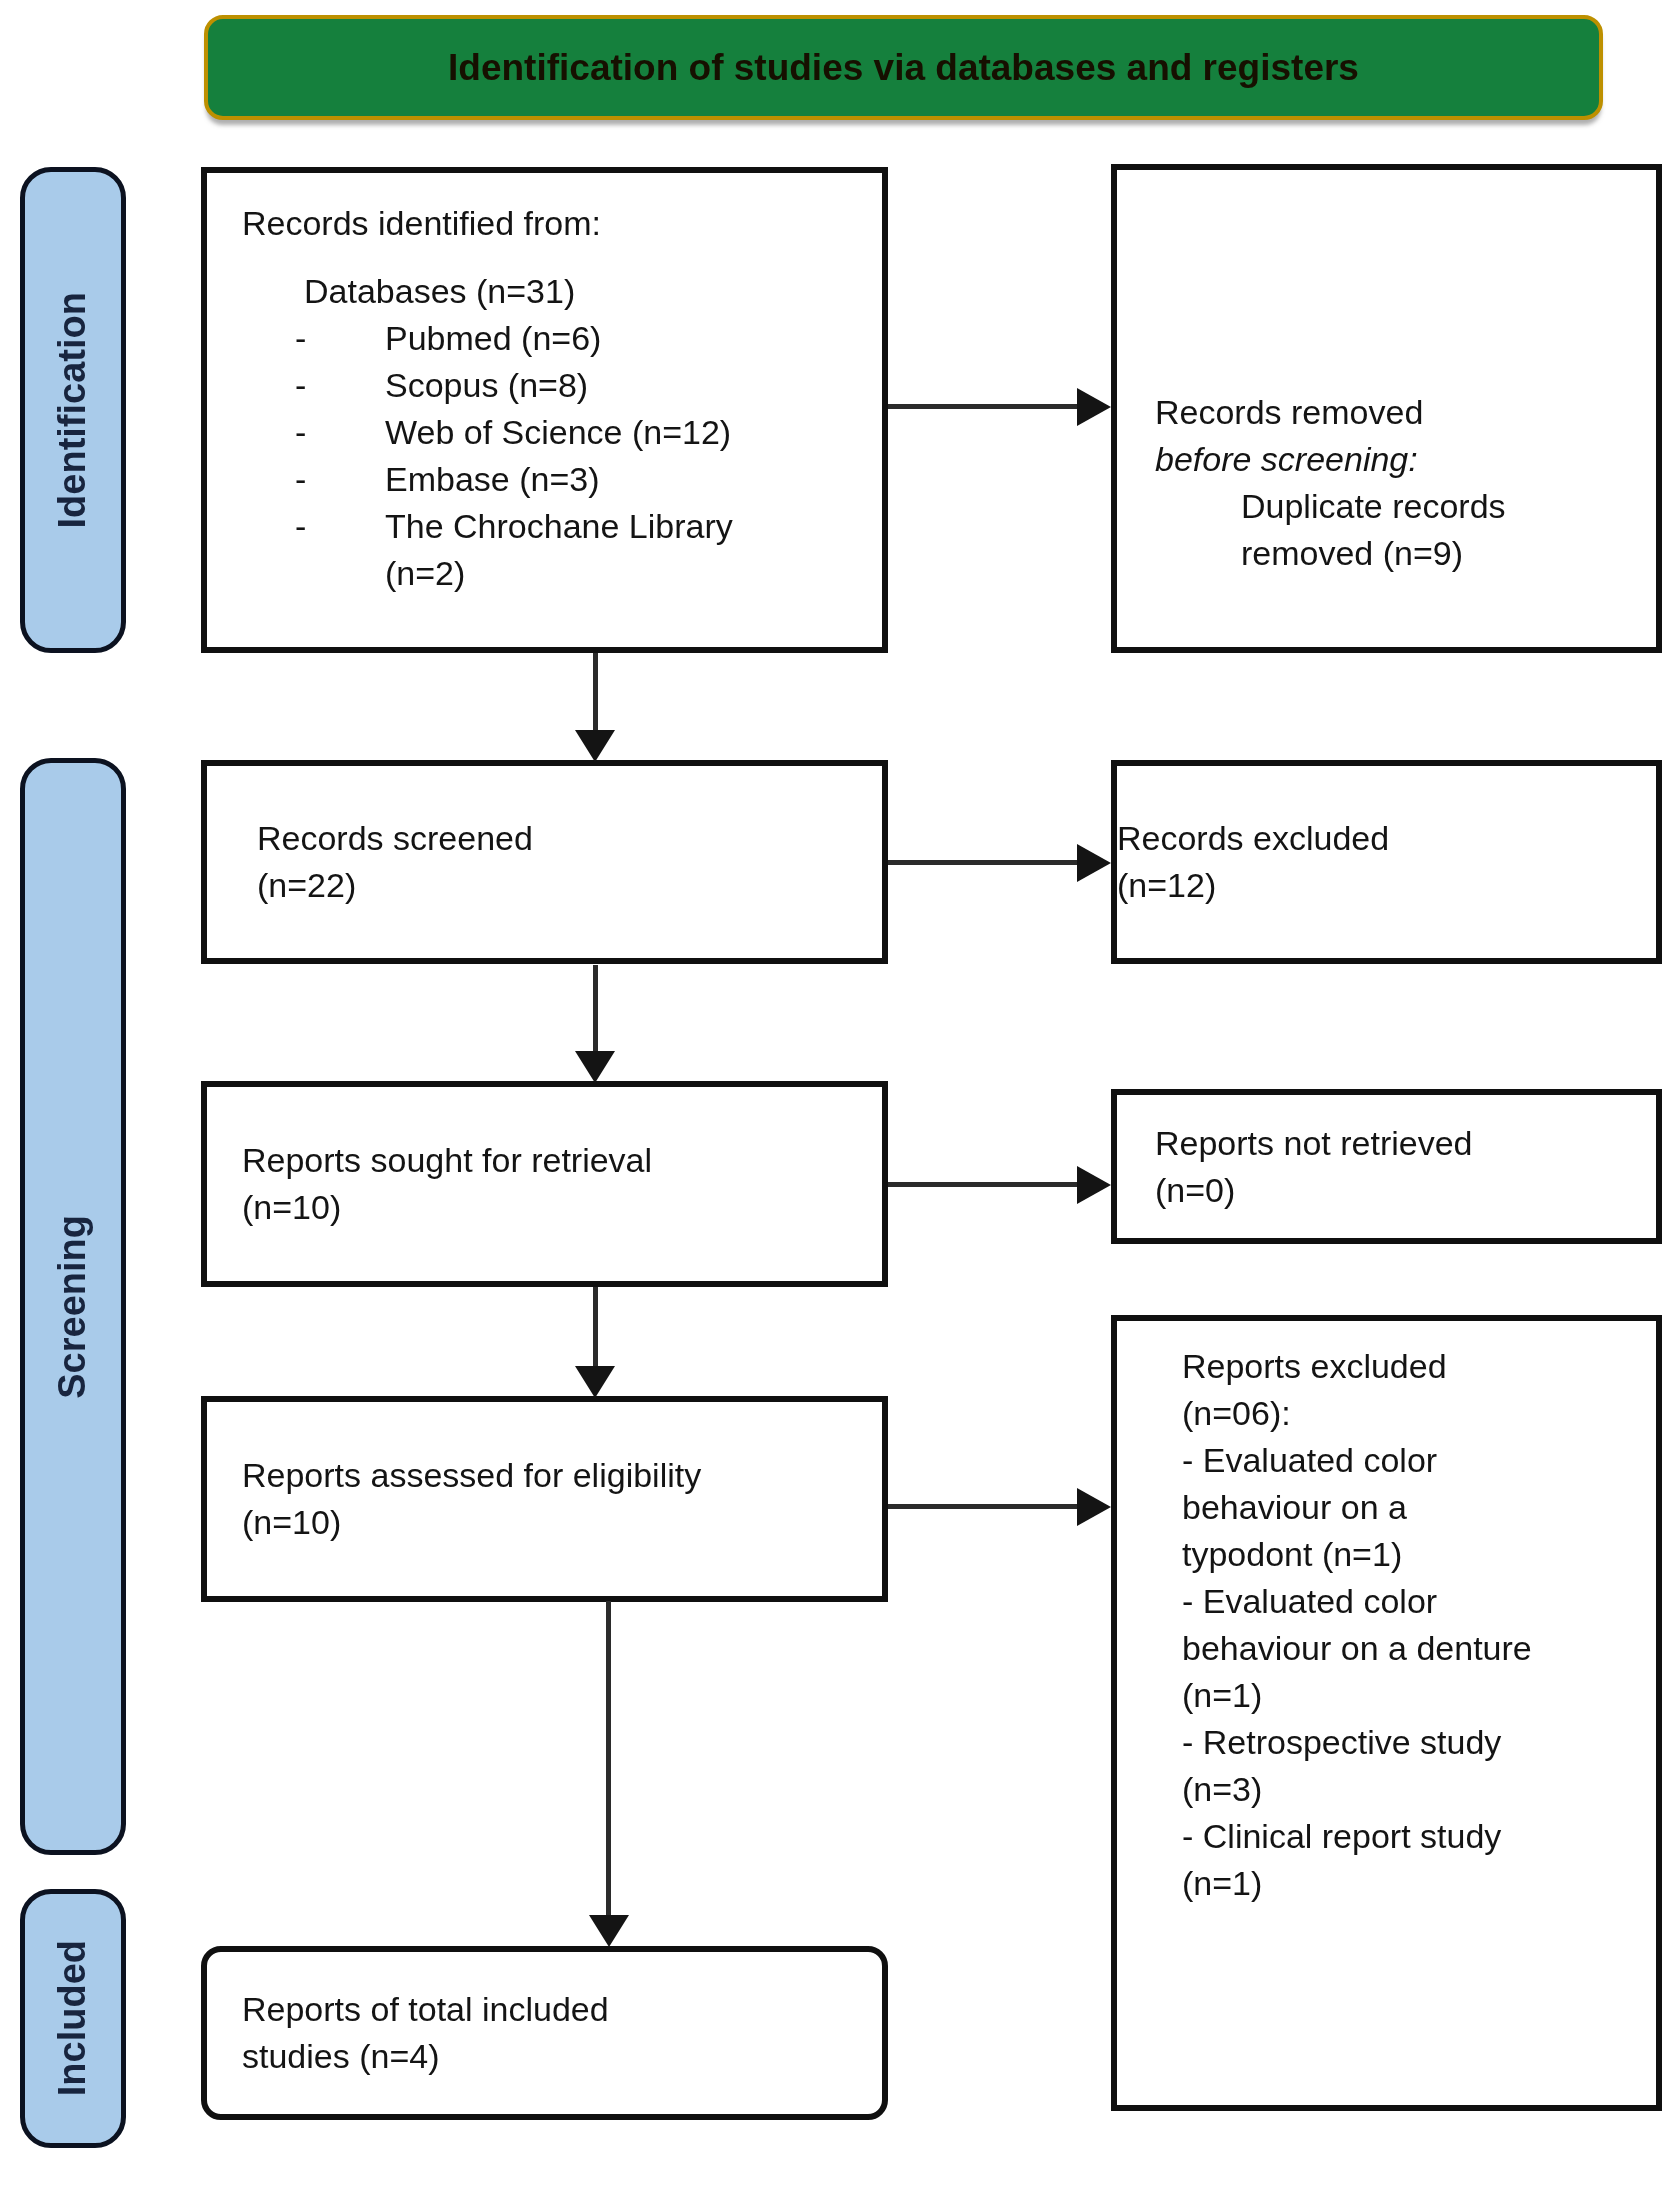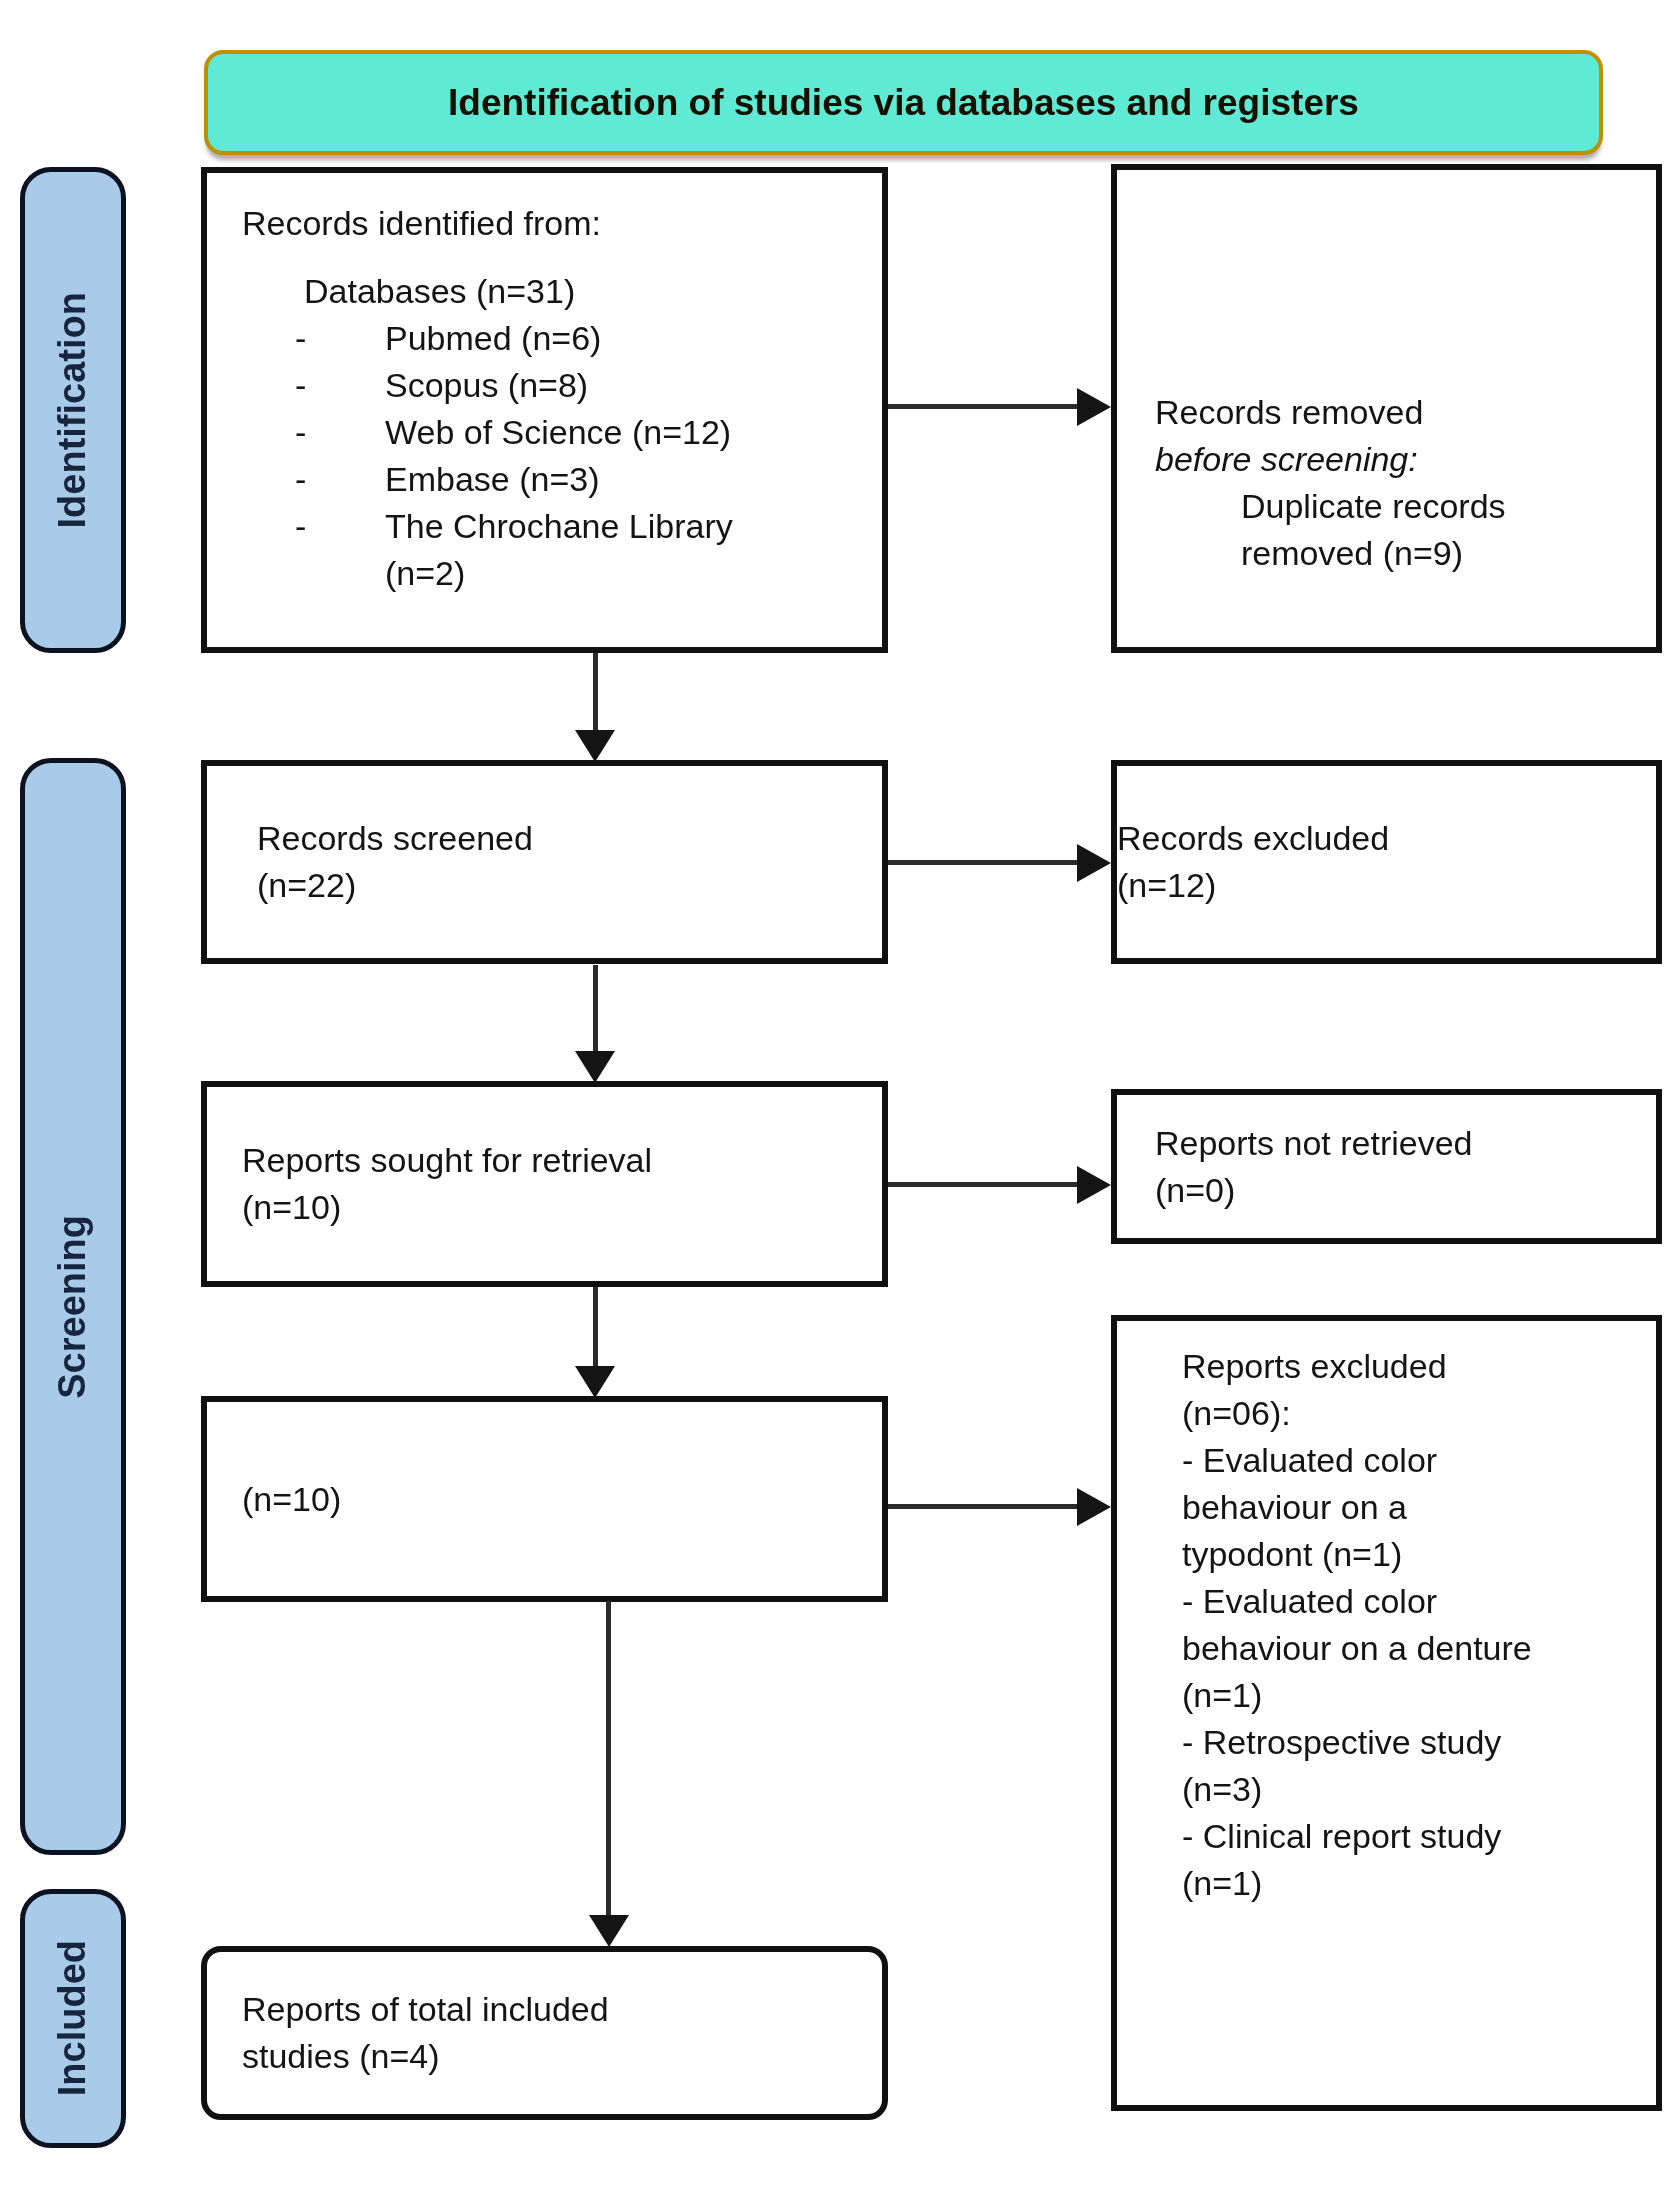"Identification of studies via databases" .banner { background: #5eead4 -> #15803d; top: 50px -> 15px }
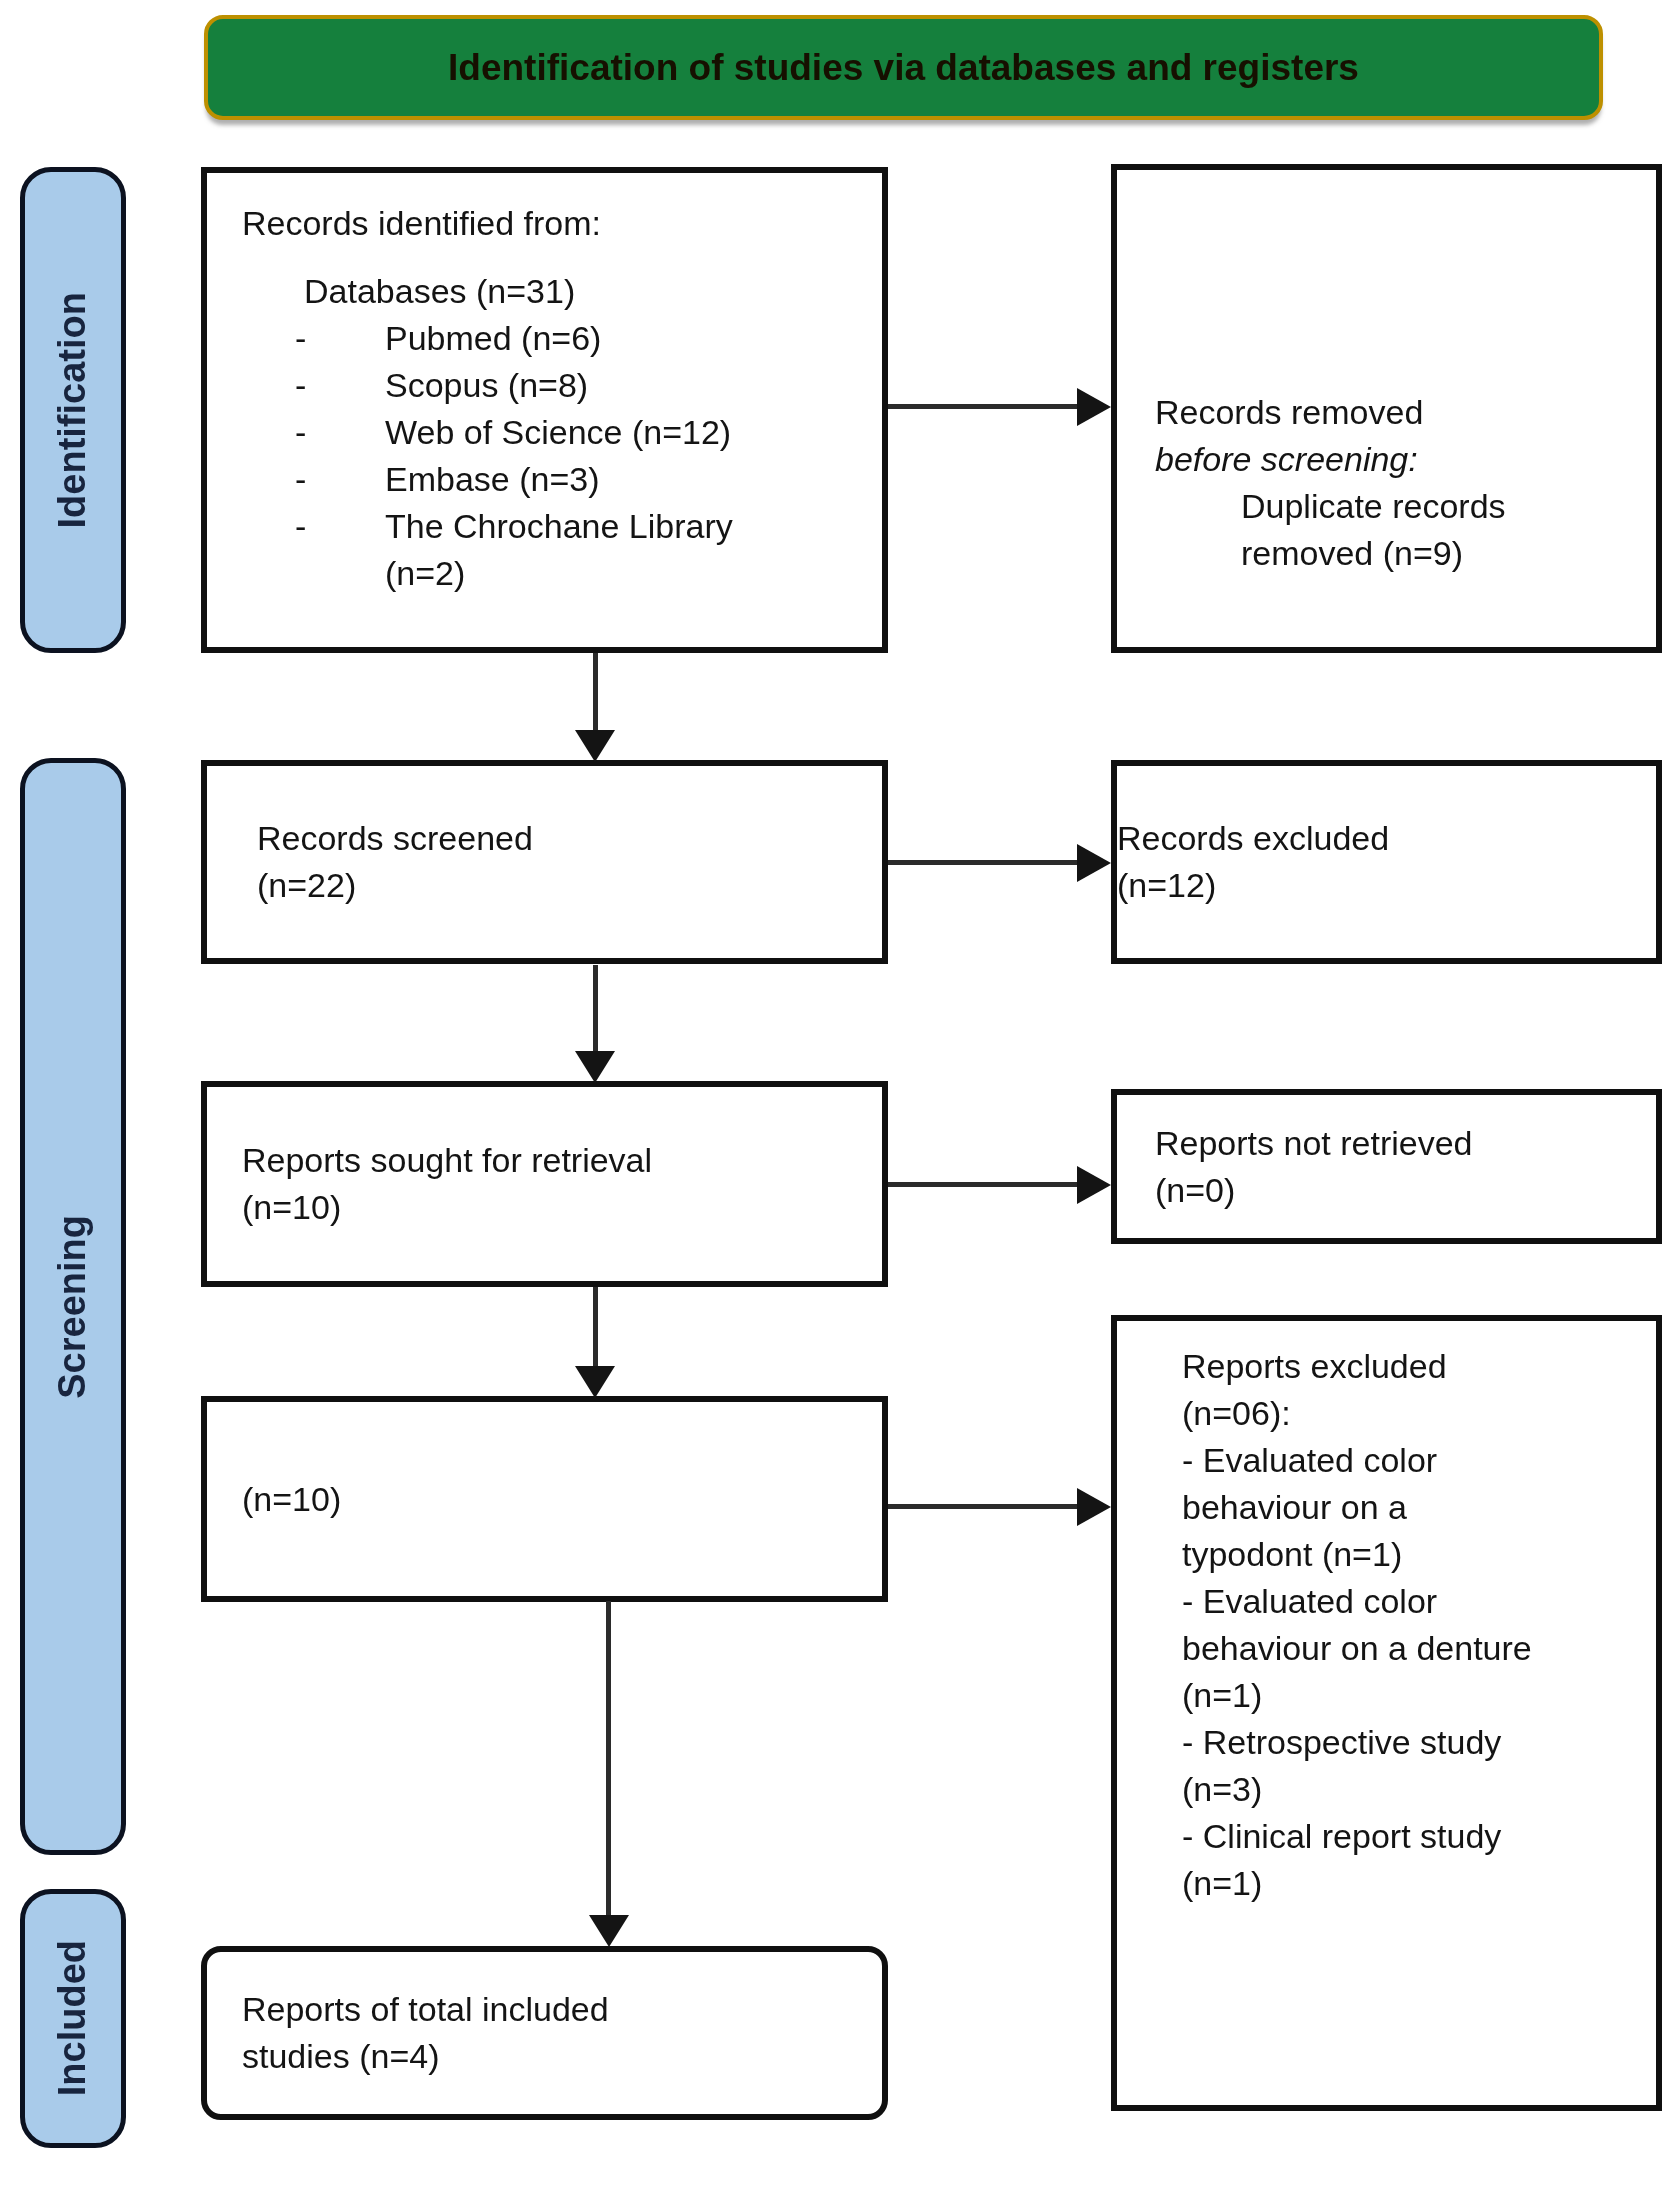"Reports assessed for eligibility" div { html: none -> <div>Reports assessed for eligibility</div> }
